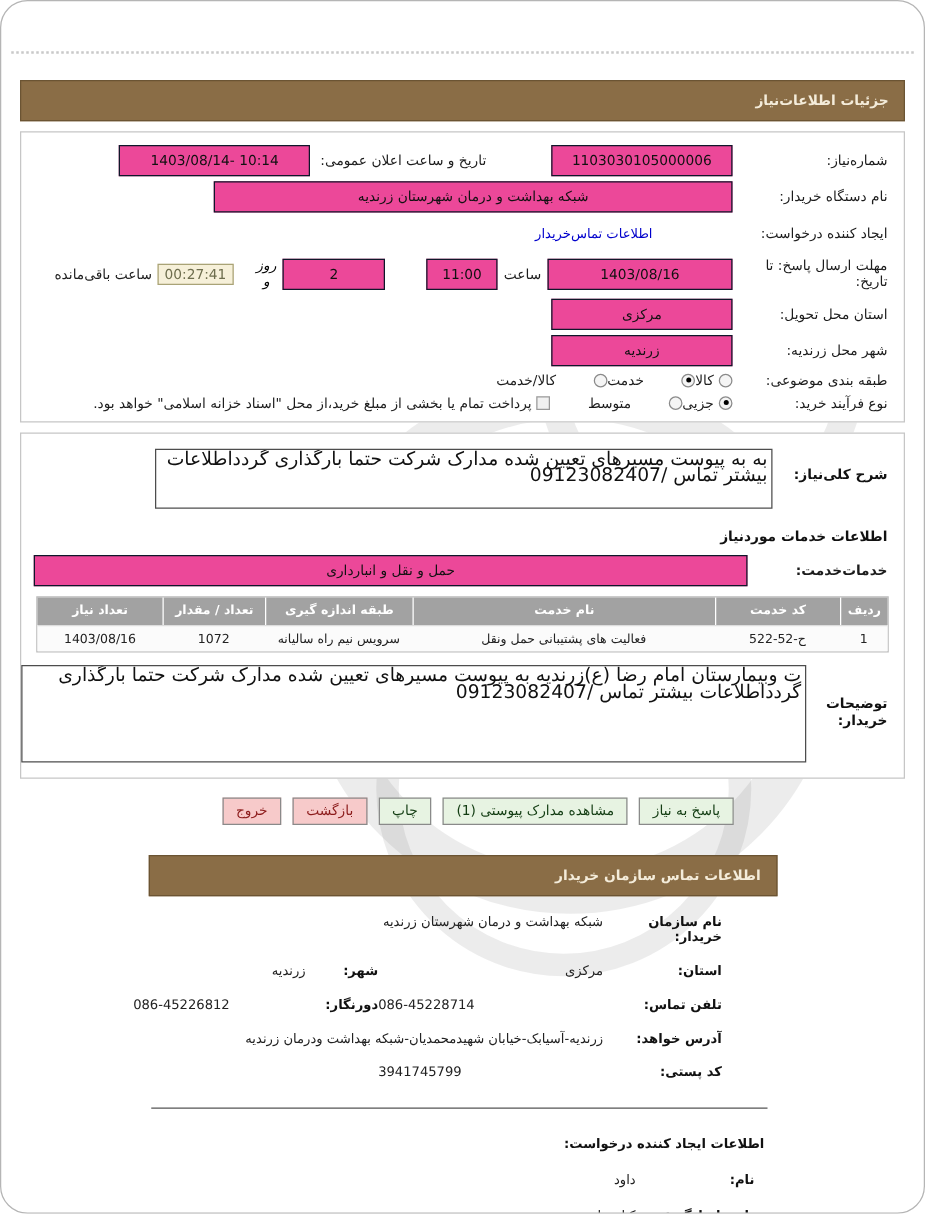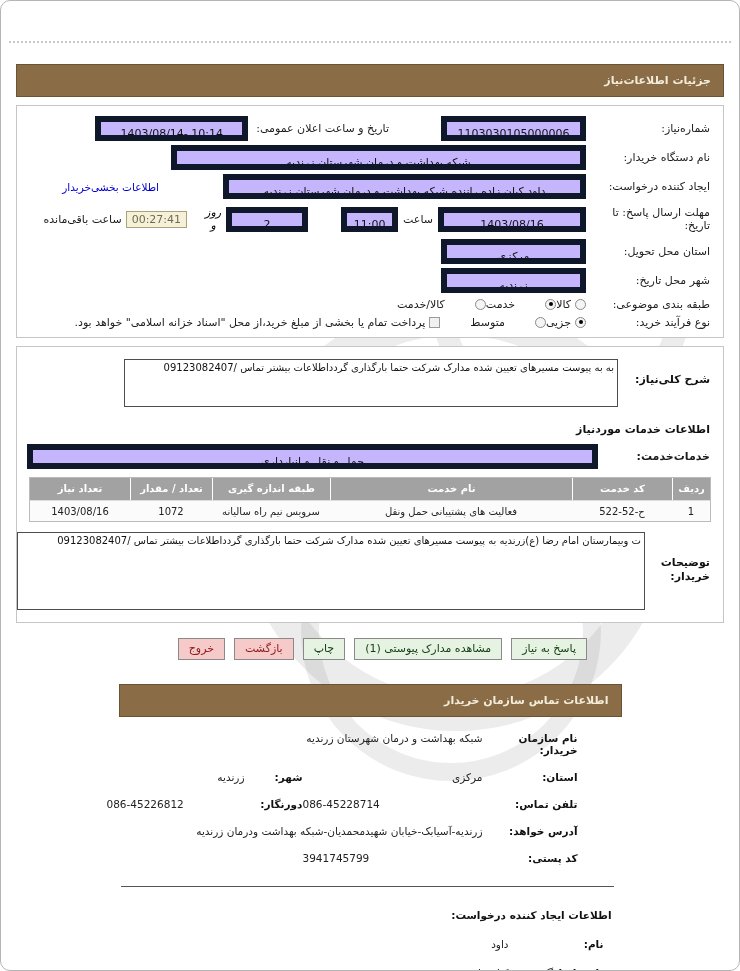"جزئیات اطلاعات‌نیاز" .card { border-radius: 10px -> 22px }
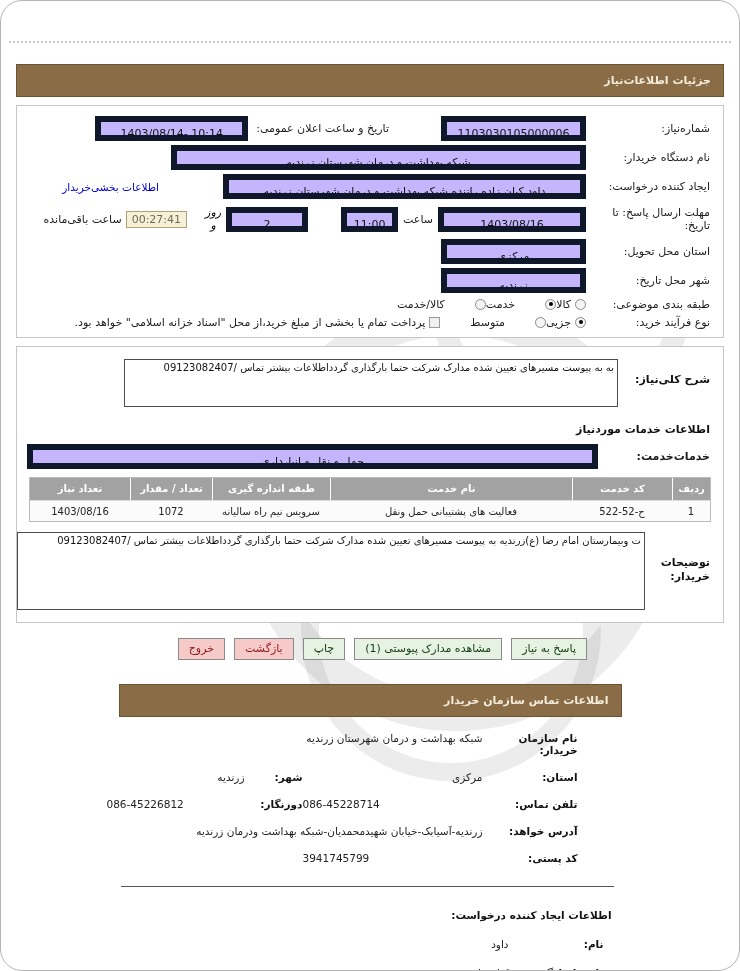"1403/08/14- 10:14" .inbox { background: #c4b5fd -> #ec4899; border: 6px solid #0f172a -> 1px solid #0f172a }
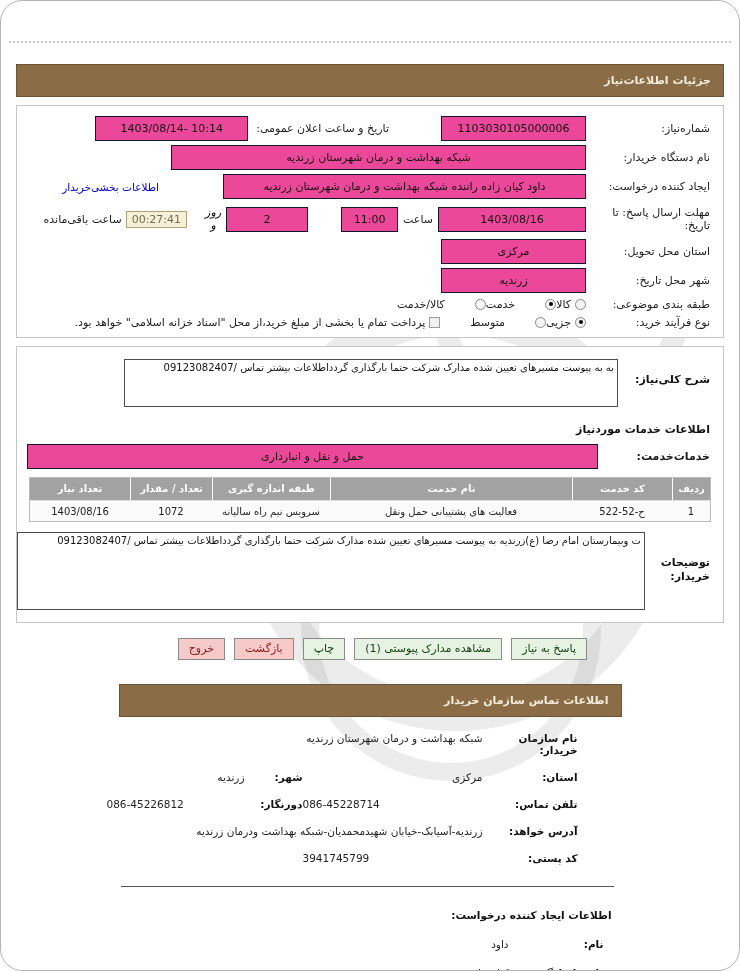"اطلاعات بخشی‌خریدار" a.link { text: بخشی -> تماس }
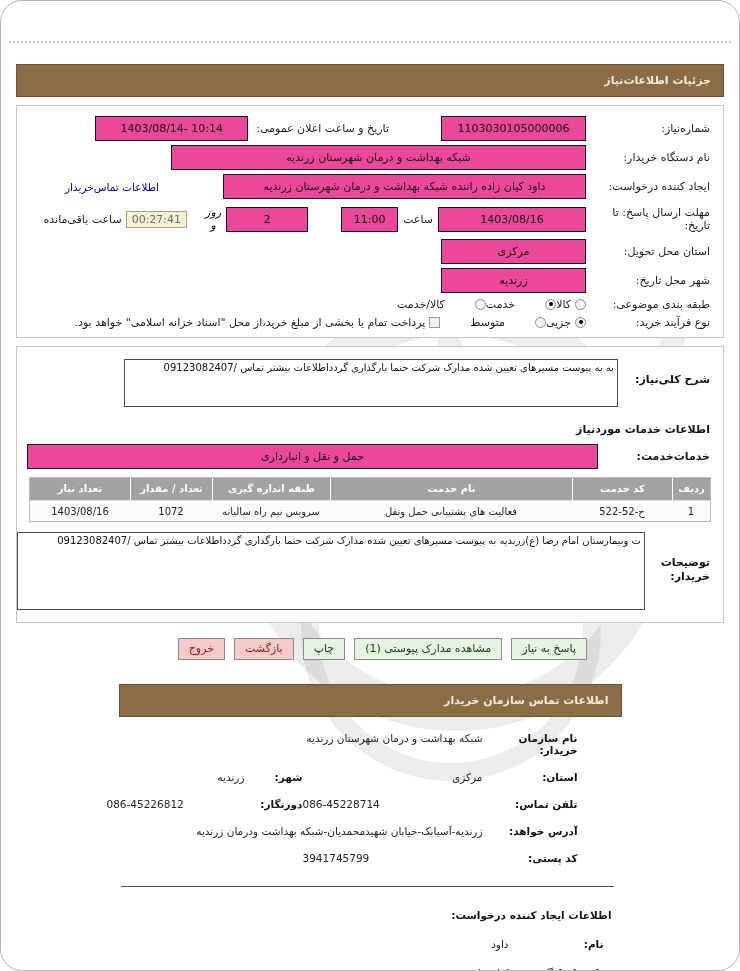"داود کیان زاده راننده شبکه" div.inbox { html: <div>داود کیان زاده راننده شبکه بهداشت و درمان شهرستان زرندیه</div> -> none }
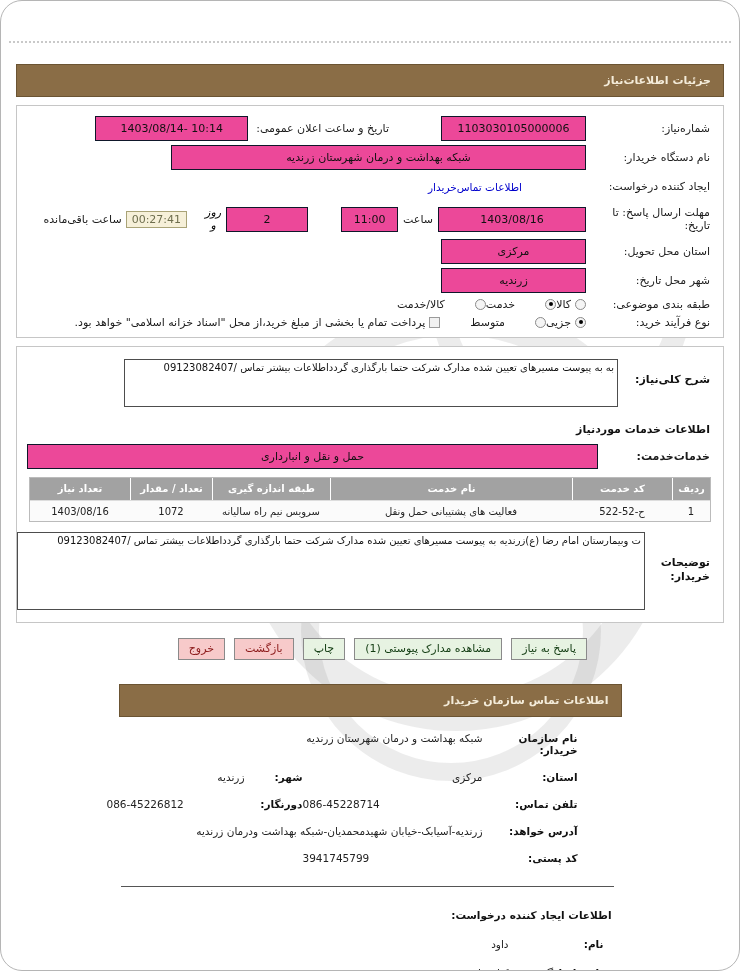"شهر محل تاریخ:" div.flabel { text: تاریخ -> زرندیه }
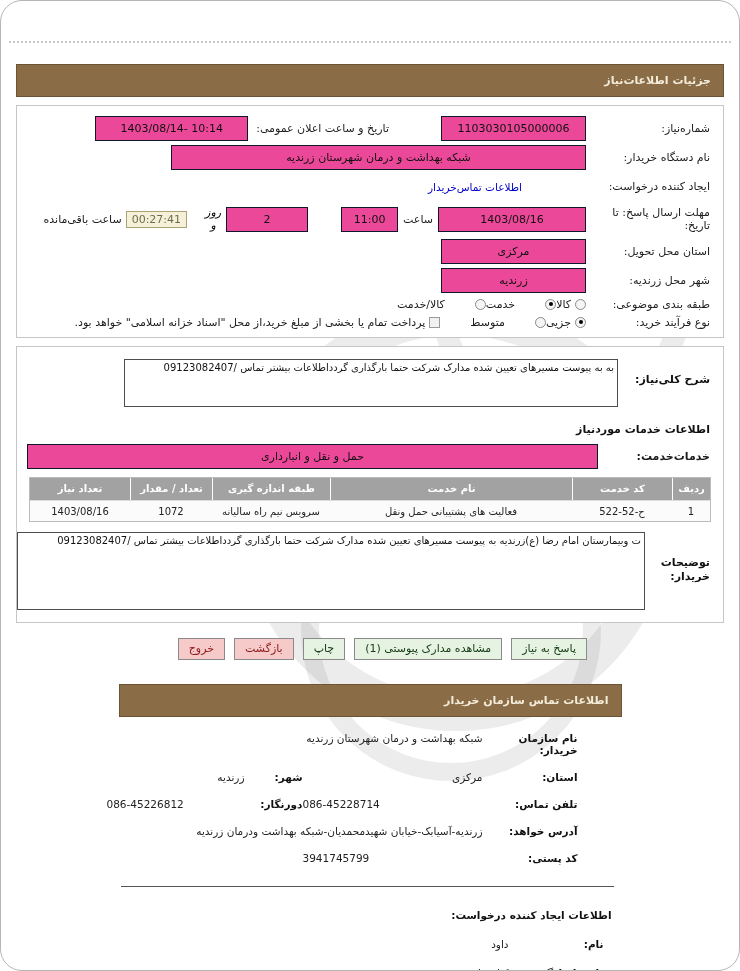"به به پیوست مسیرهای تعیین" .tarea { font-size: 10px -> 15px }
